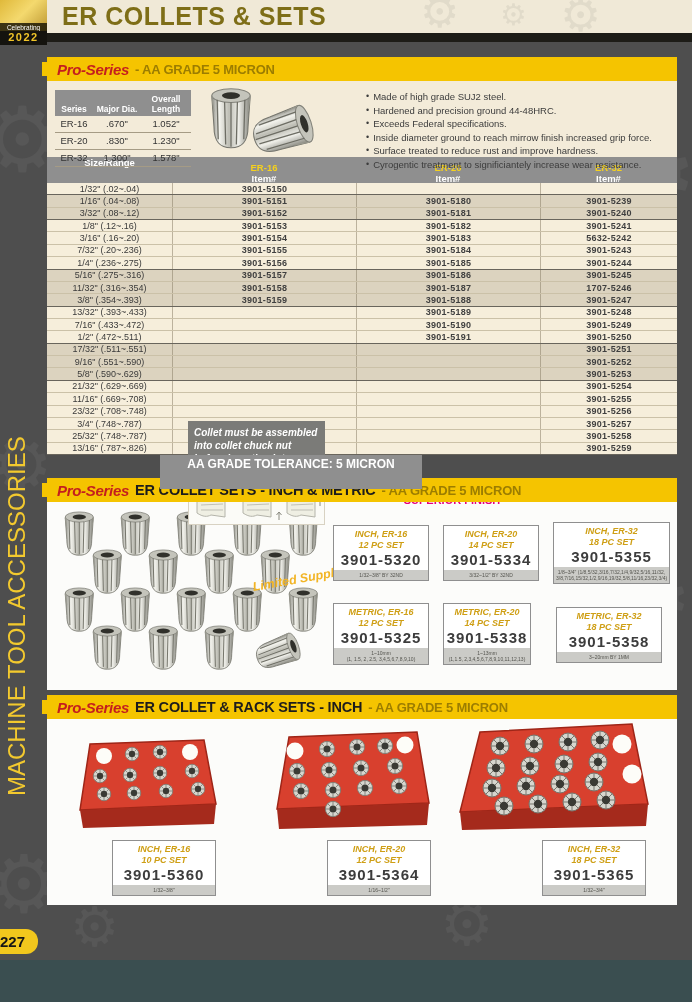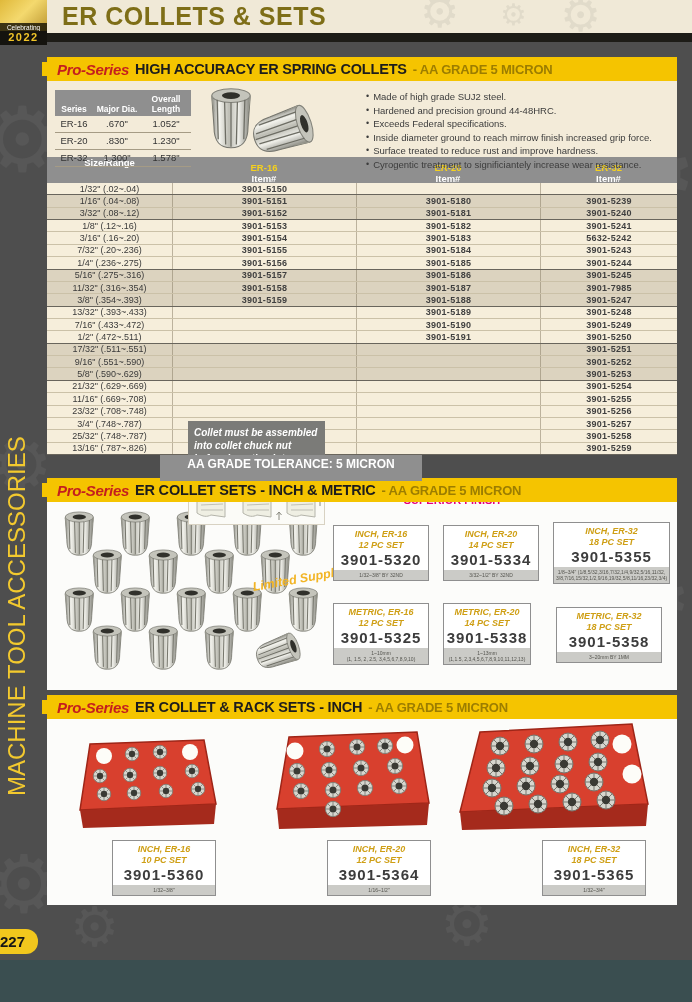"HIGH ACCURACY ER SPRING COLLETS" span.btitle { html: <span>HIGH ACCURACY ER SPRING COLLETS</span> -> none }
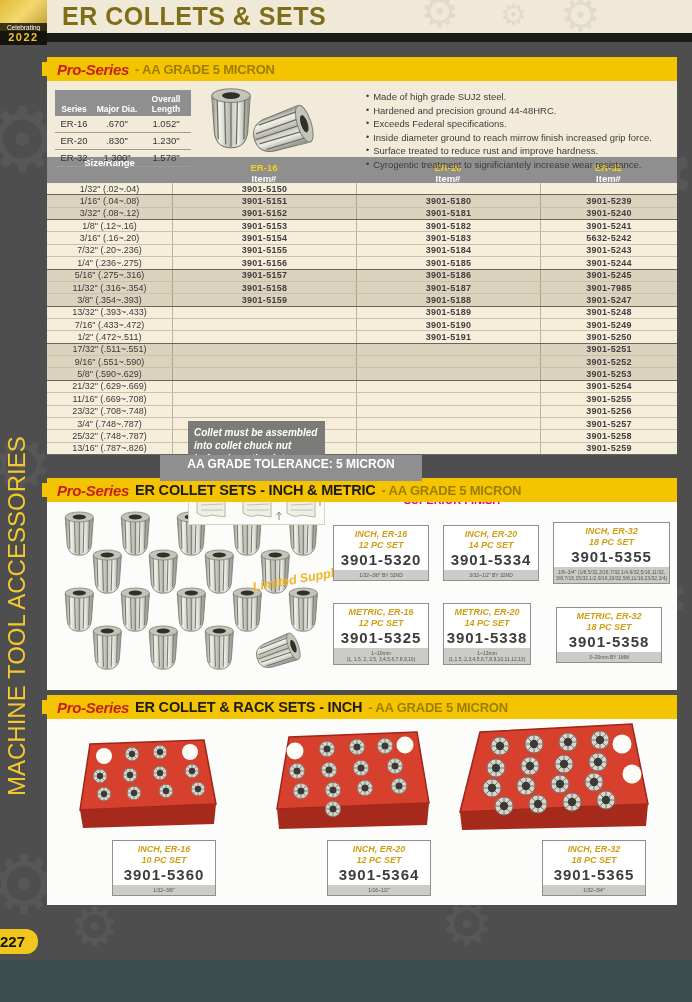"3901-7985" span.cell { text: 3901-7985 -> 1707-5246 }
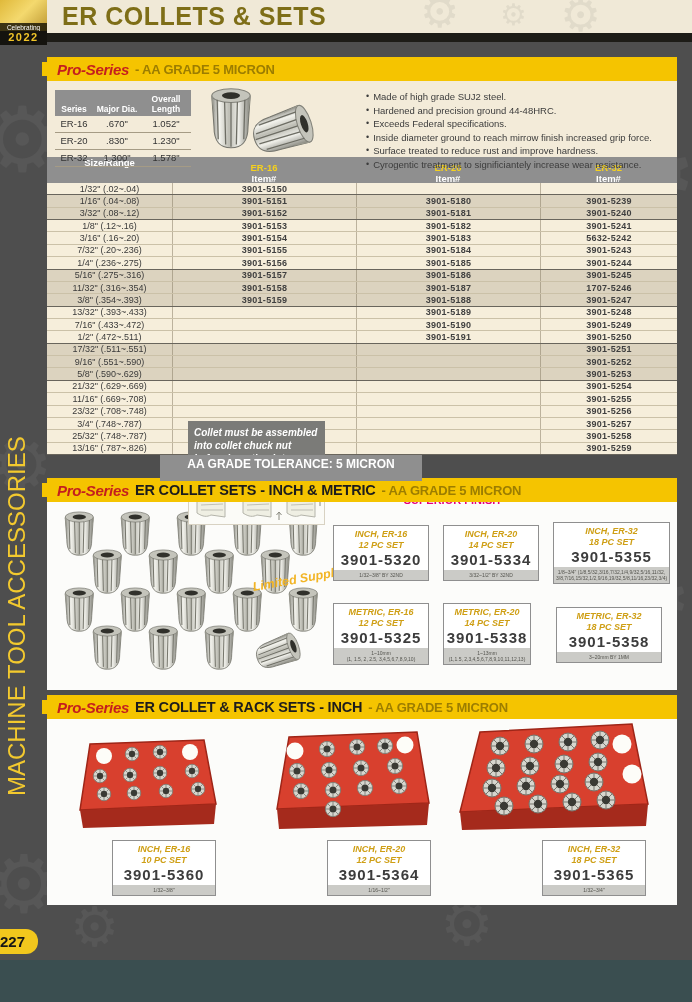"AA GRADE TOLERANCE: 5 MICRON" .tolerance { height: 26px -> 34px }
